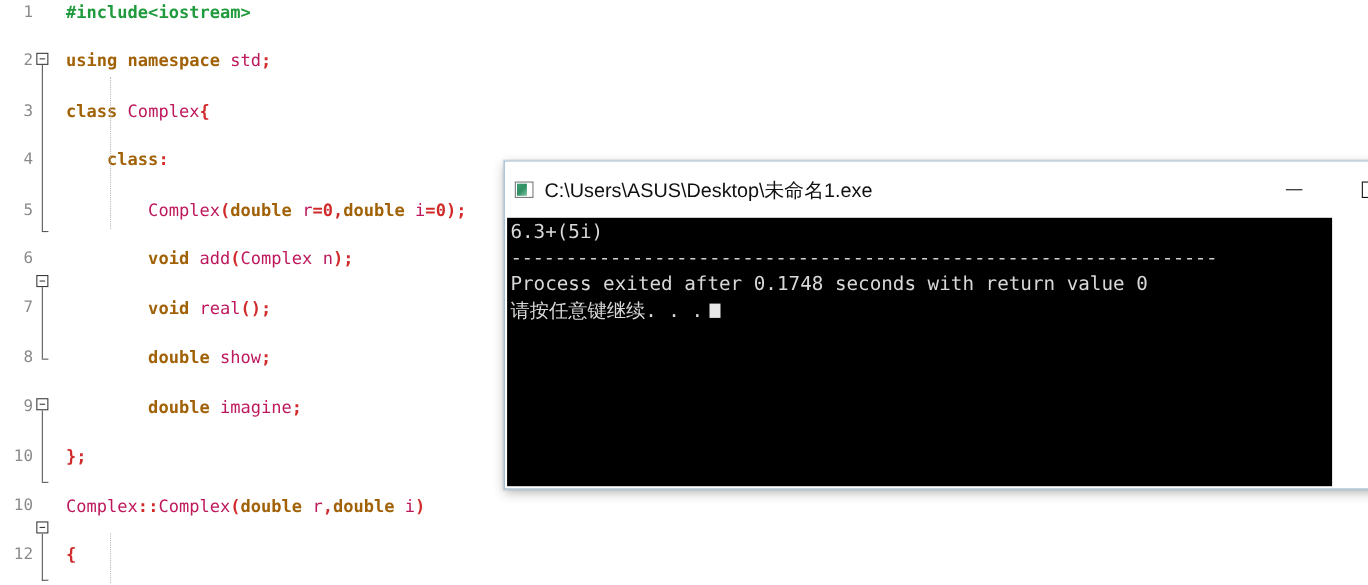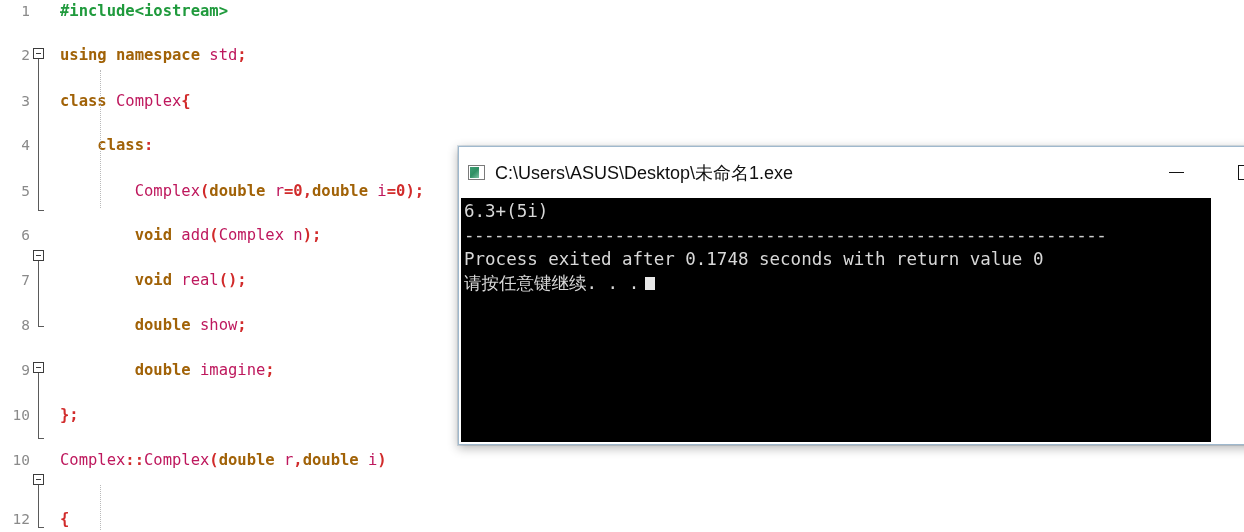"12" div.code-row { margin-top: 15px -> none }
